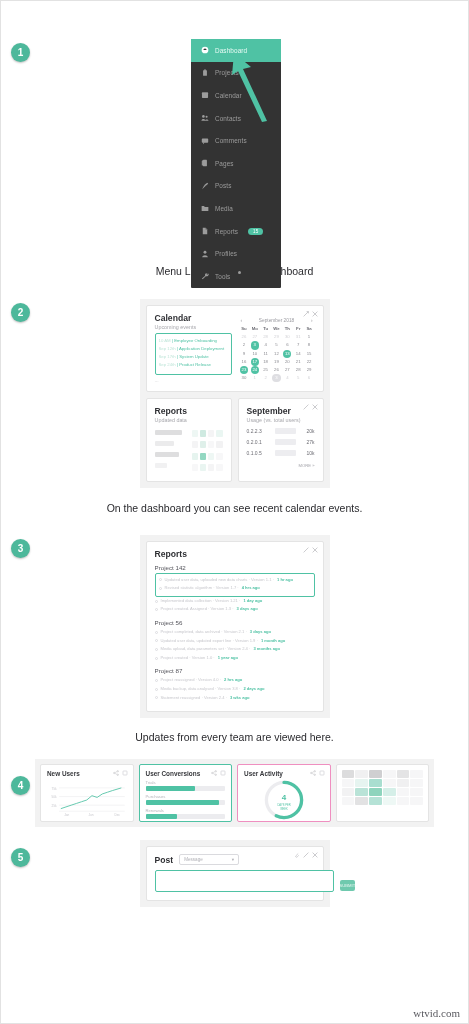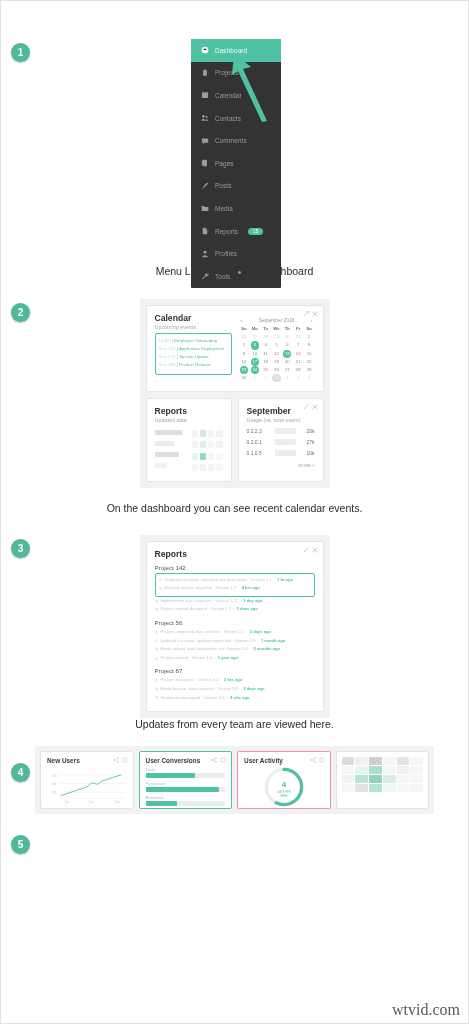"Updates from every team are" div.caption { margin-top: 0 -> 13px }
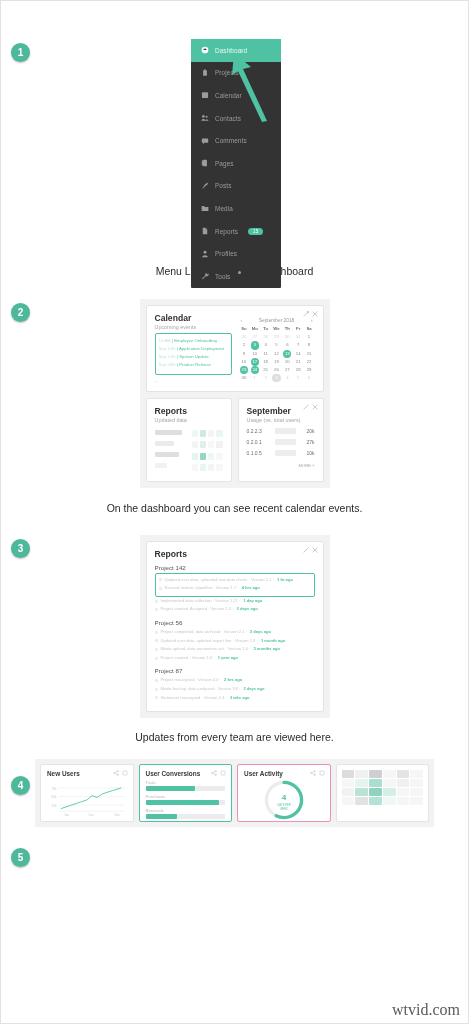"Post" div.shot { html: none -> <div> <div> <div> <div>Post</div> <div> <span>Message</span> <span>▾</span> </div> </div> <div> <input> <div>SUBMIT</div> </div> <div> <svg> <path></path> </svg> <svg> <path></path> </svg> <svg> <path></path> </svg> </div> </div> </div> }
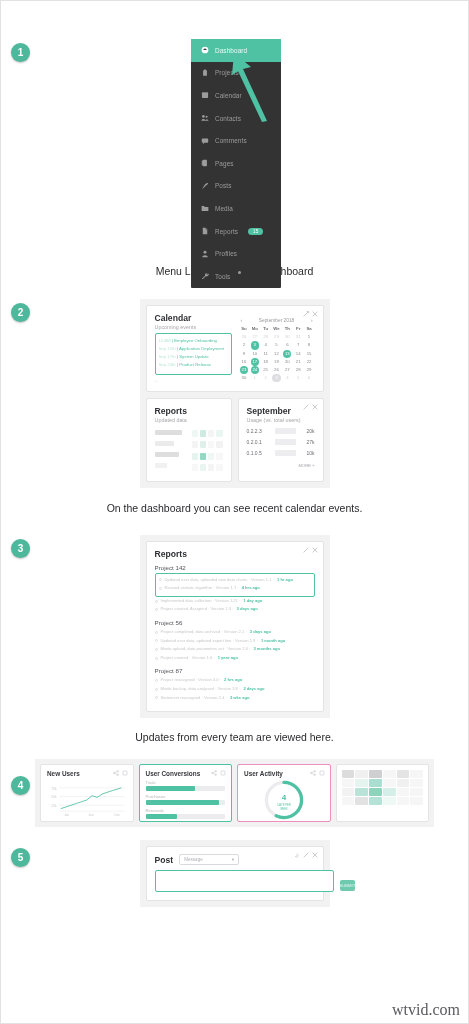"wtvid.com" .wmark { font-size: 16px -> 11px }
